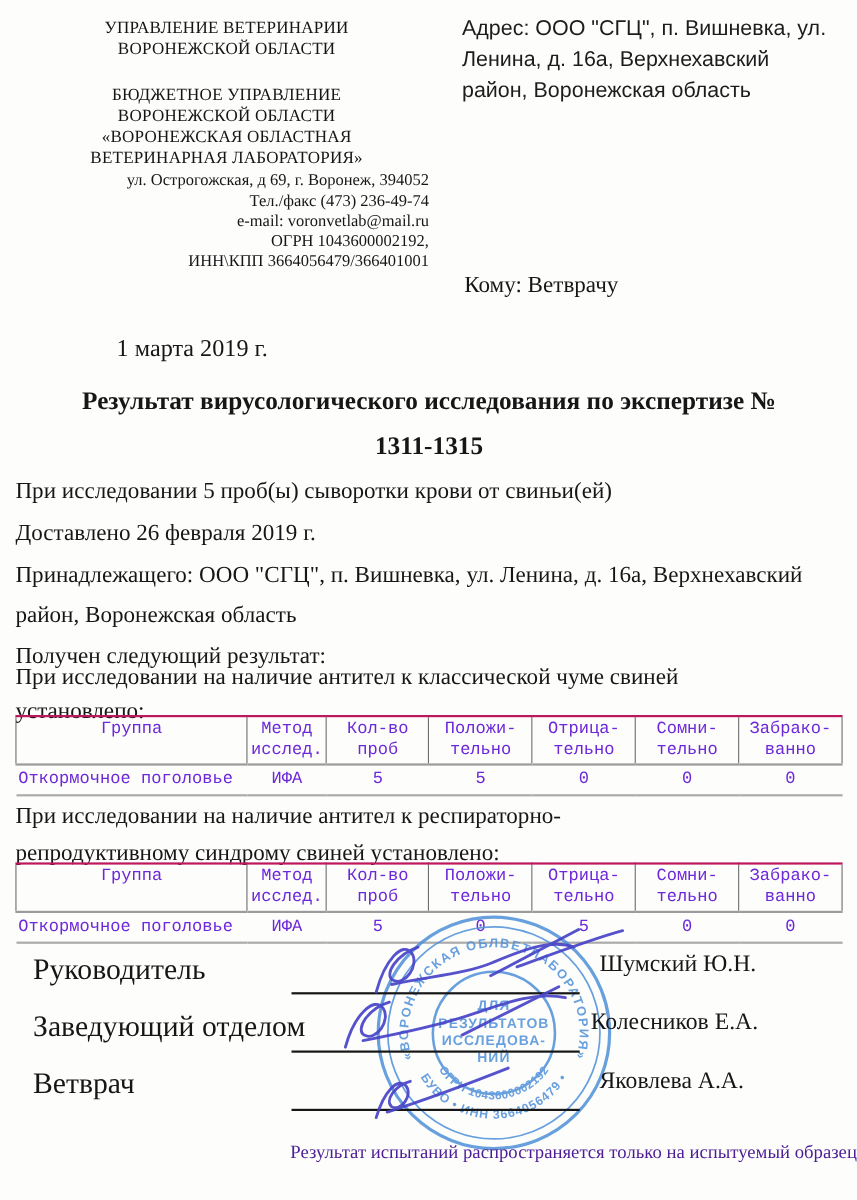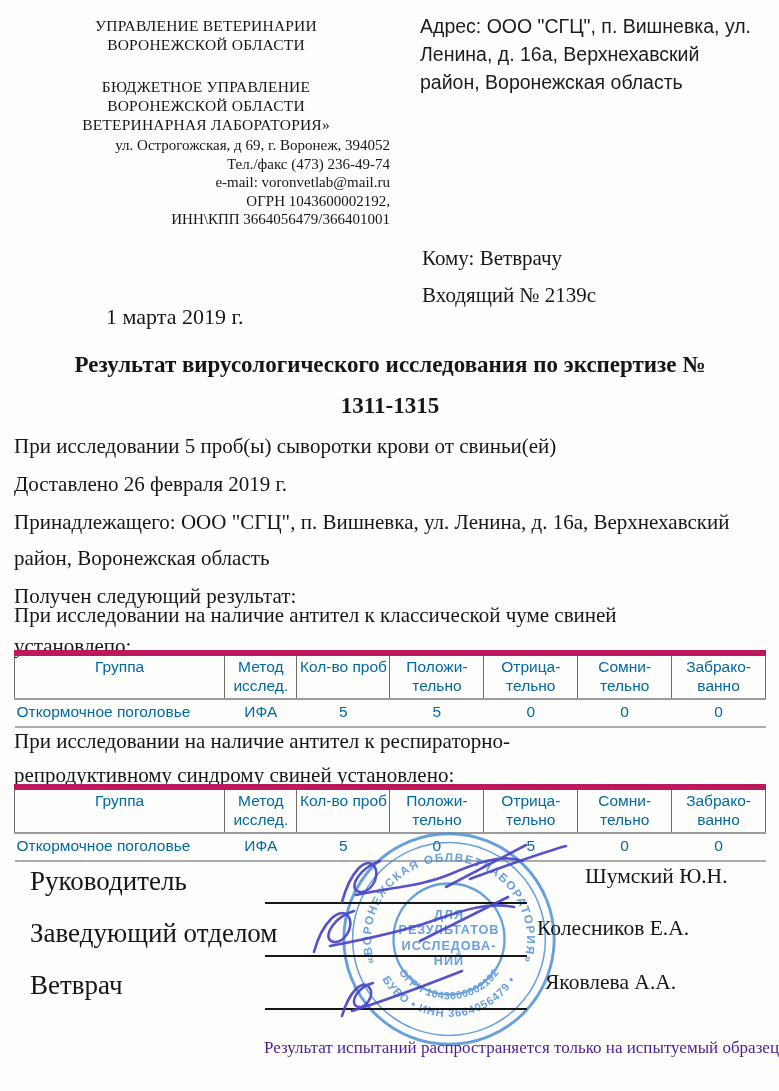"«ВОРОНЕЖСКАЯ ОБЛАСТНАЯ" div { html: none -> <div>«ВОРОНЕЖСКАЯ ОБЛАСТНАЯ</div> }
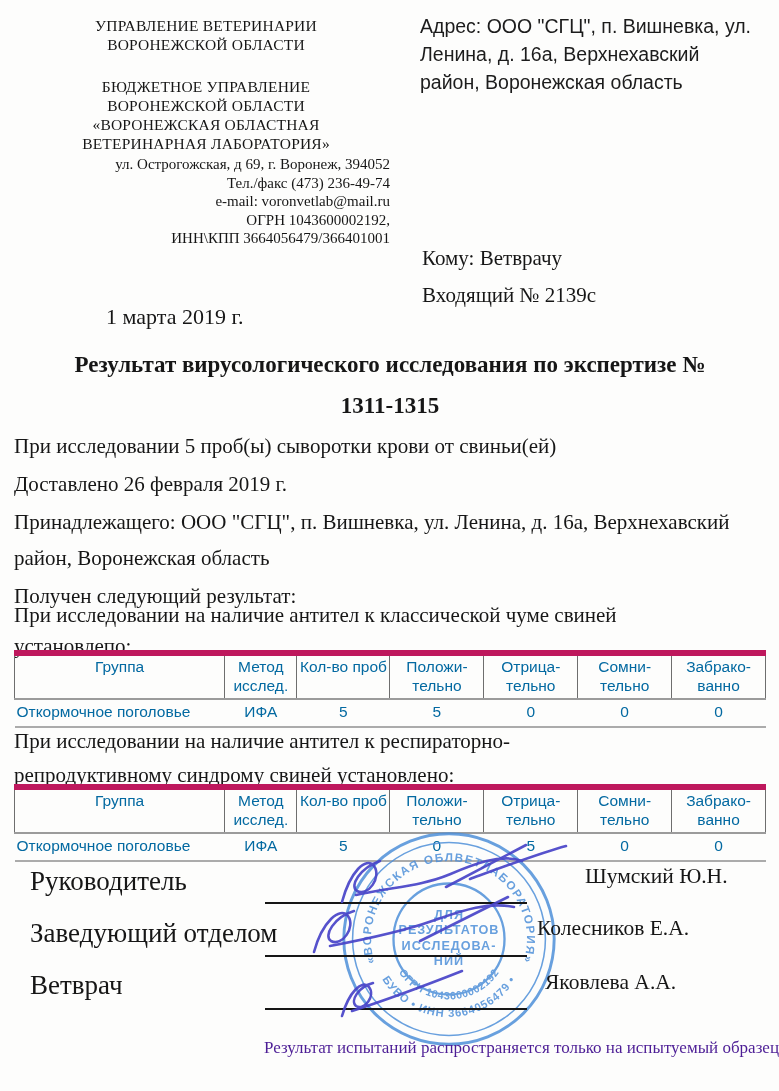"Входящий № 2139с" div.abs { html: <div>Входящий № 2139с</div> -> none }
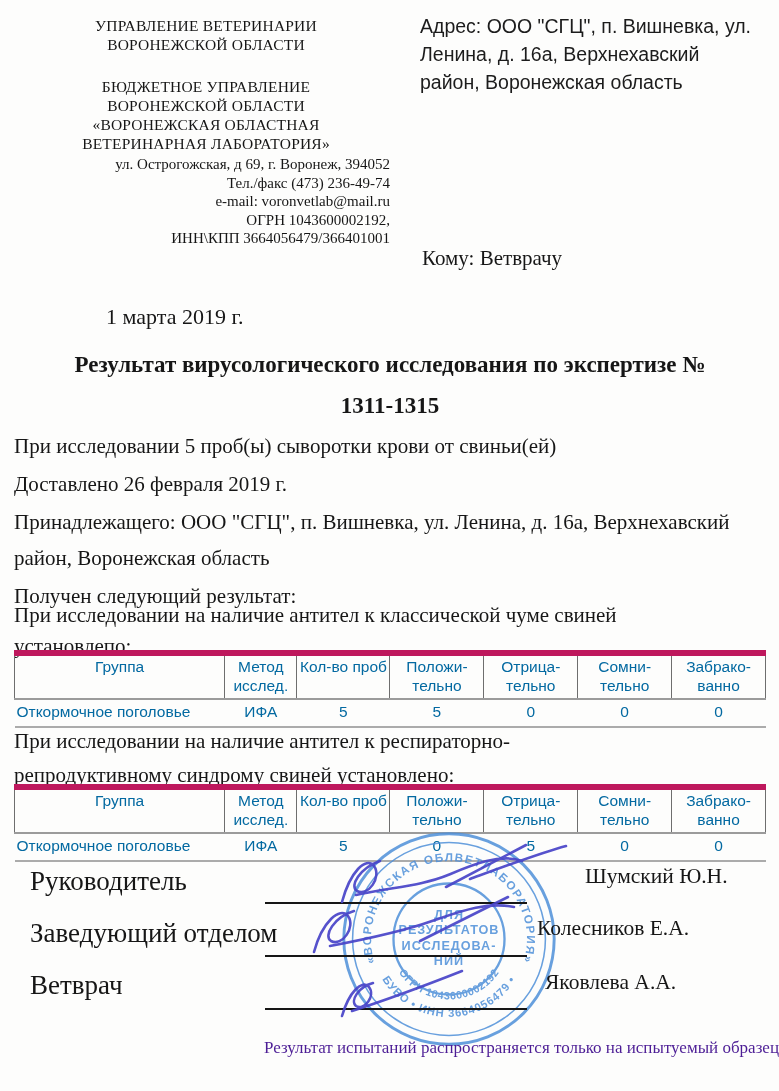"Группа" .rtable { border-top: 6px solid #be185d -> 2px solid #be185d; color: #0369a1 -> #6d28d9; font-family: Liberation Sans, sans-serif -> Liberation Mono, monospace }
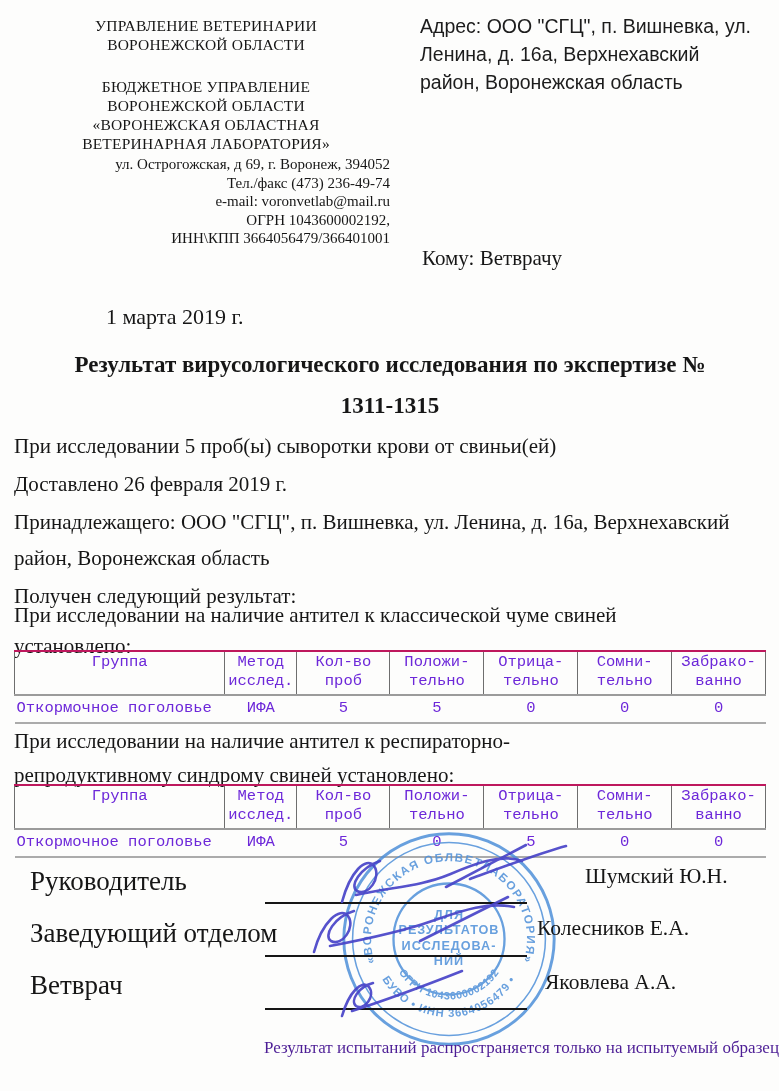"Шумский Ю.Н." div.abs { margin-left: 40px -> none }
